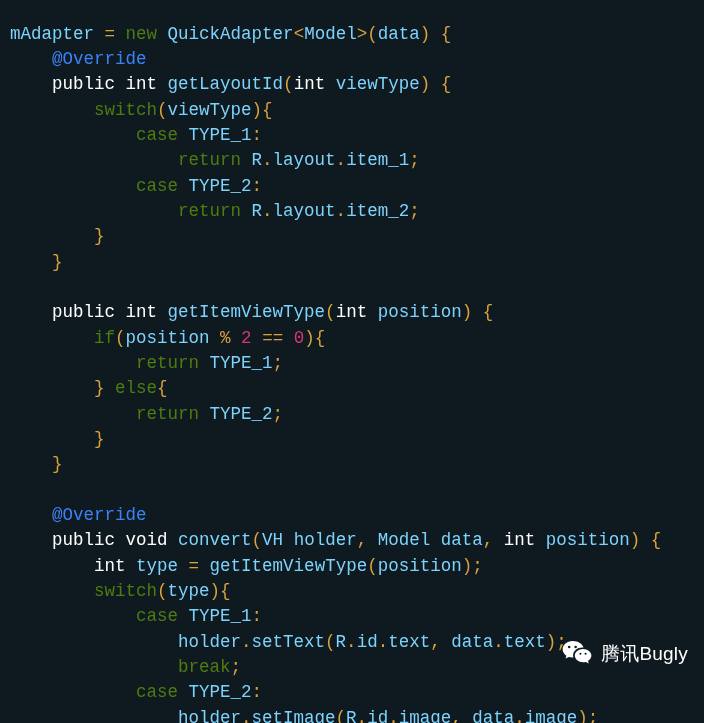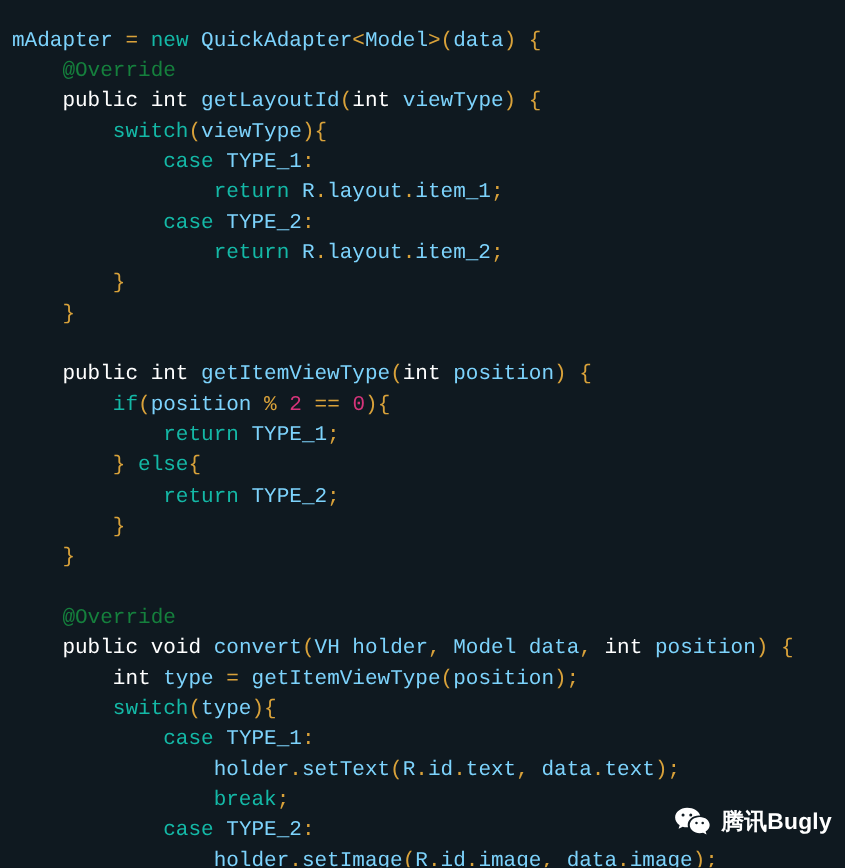"new" .t-ctrl { color: #14b8a6 -> #4d7c0f }
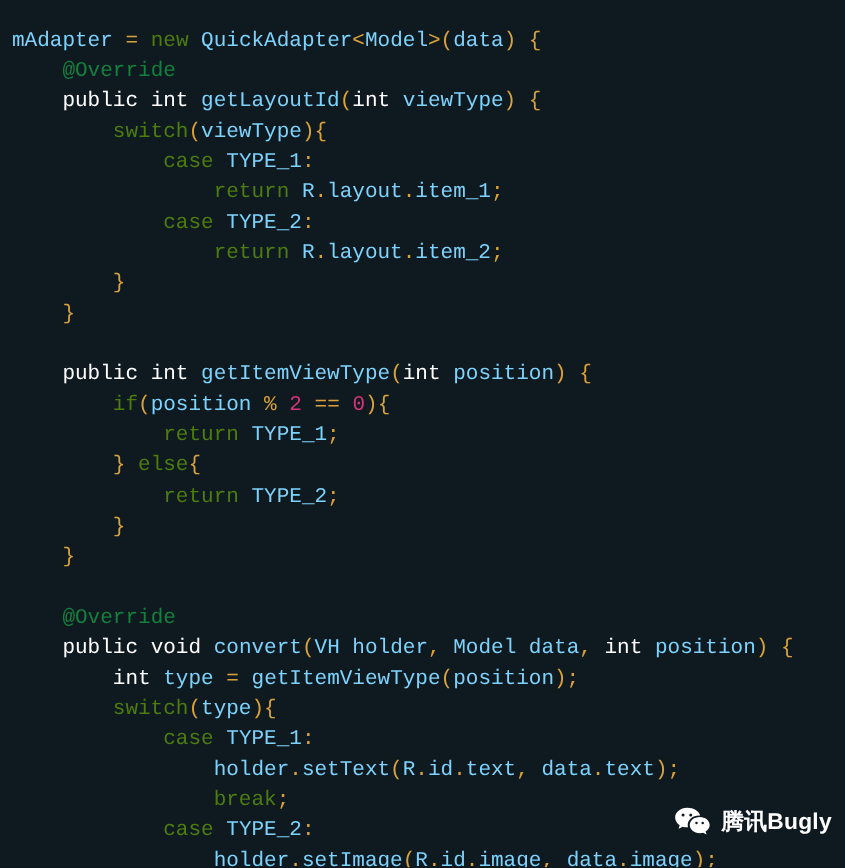"@Override" .t-anno { color: #15803d -> #3b82f6 }
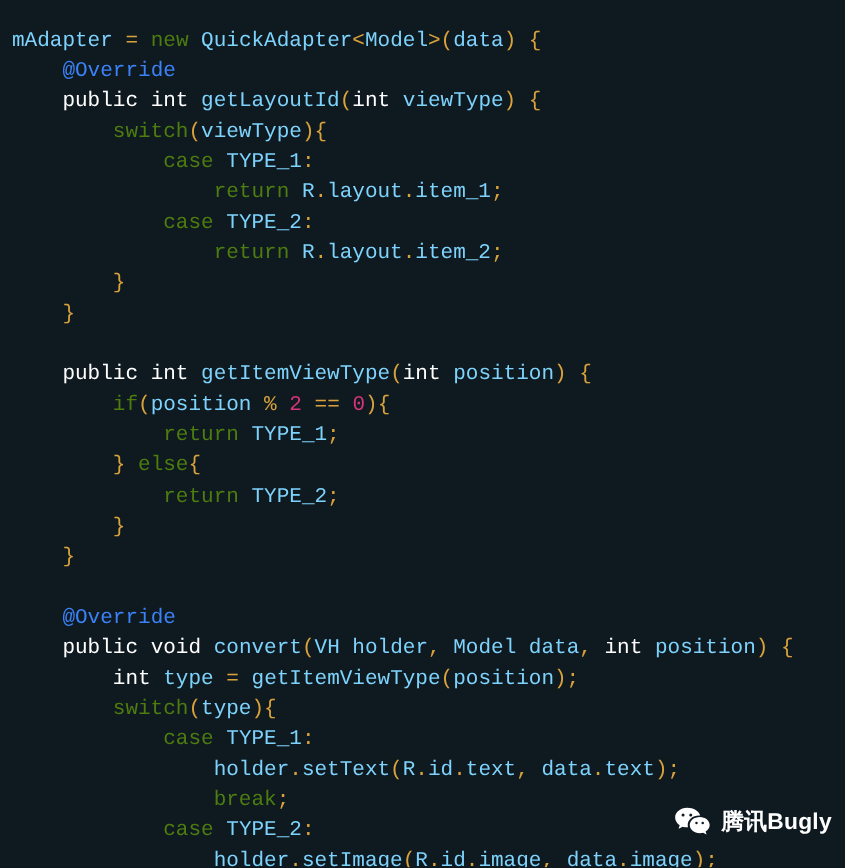"腾讯Bugly" #watermark { font-weight: bold -> none; top: 672px -> 640px }
